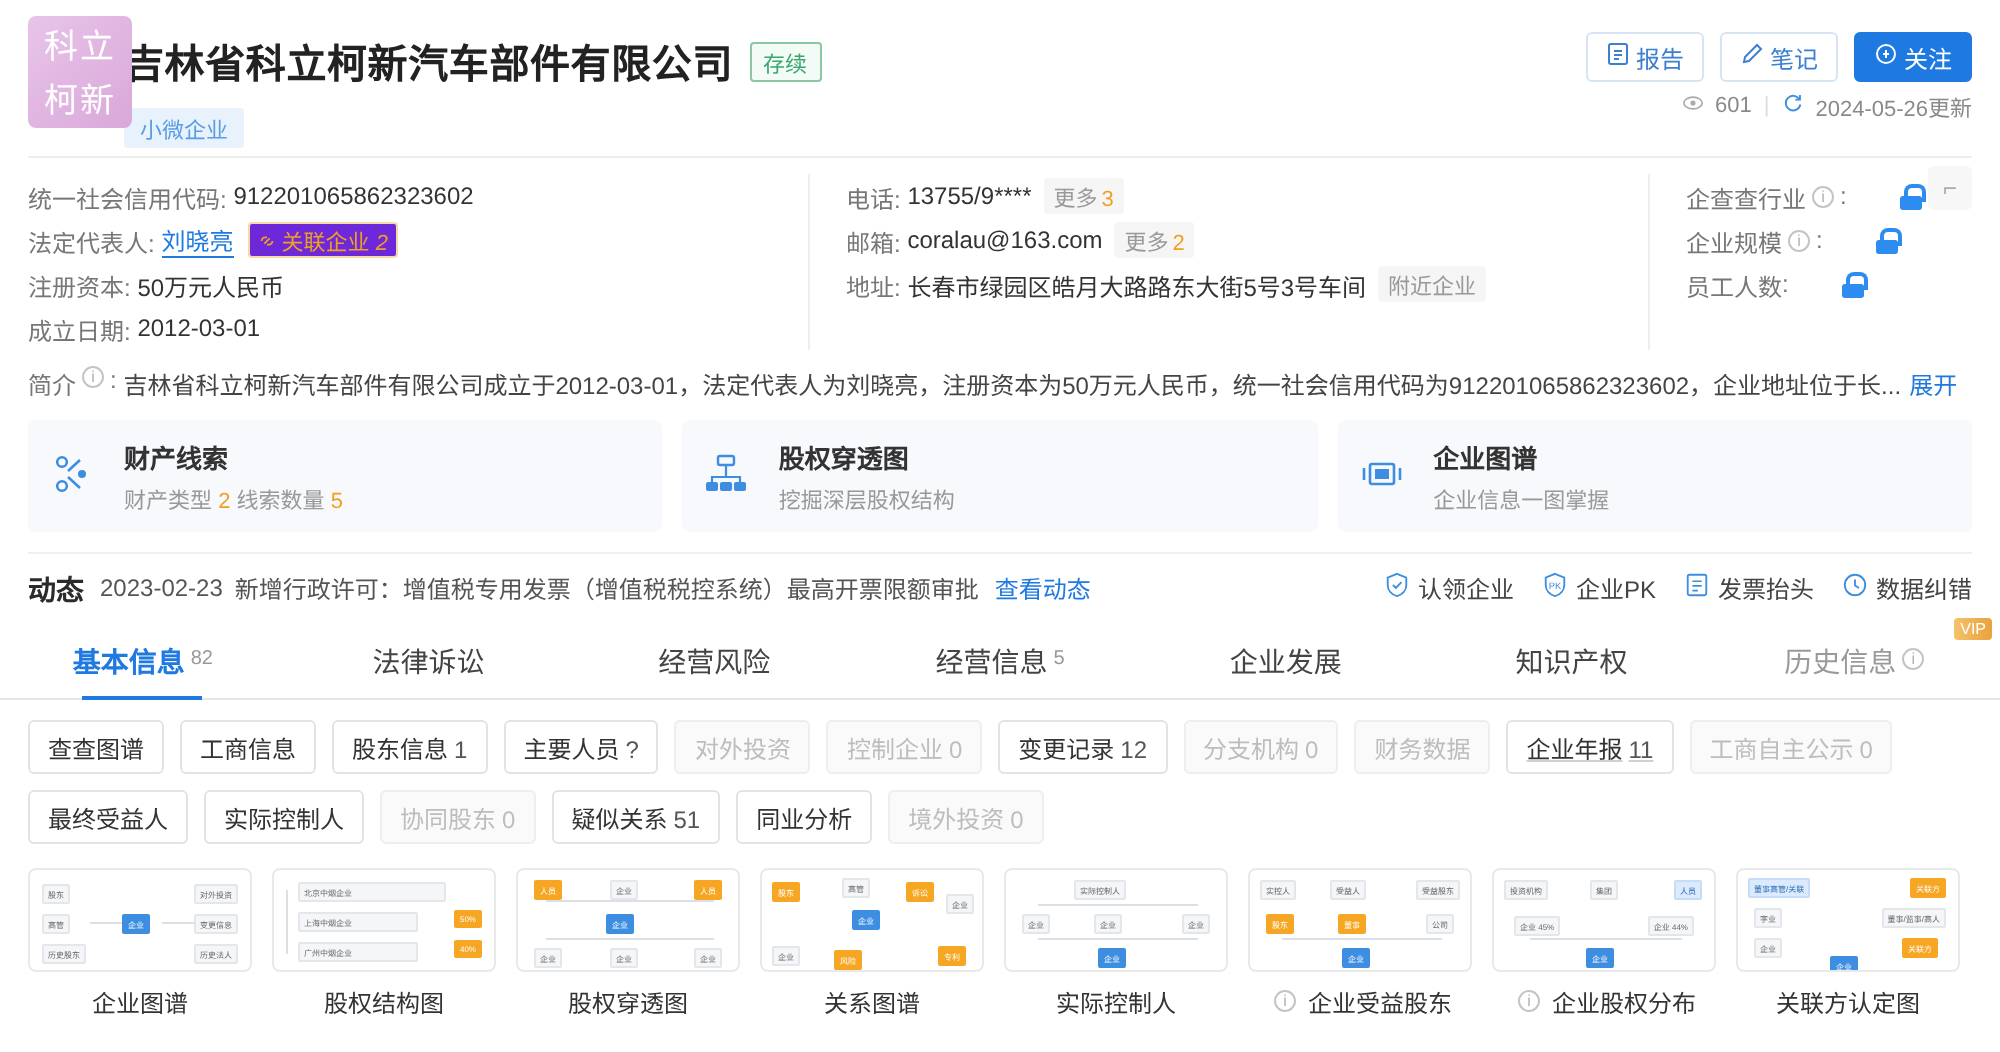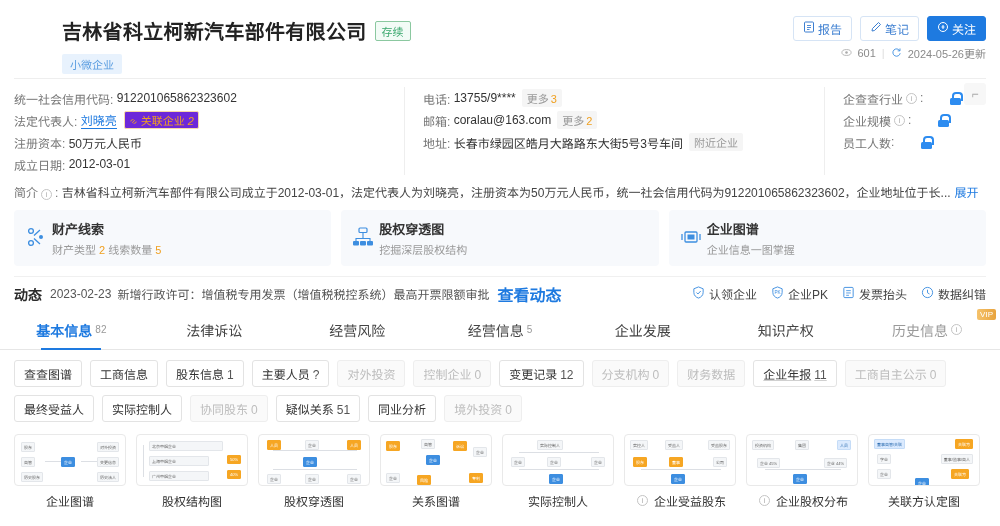"科立" div.logo { html: none -> <div> <span>科立</span> <span>柯新</span> </div> }
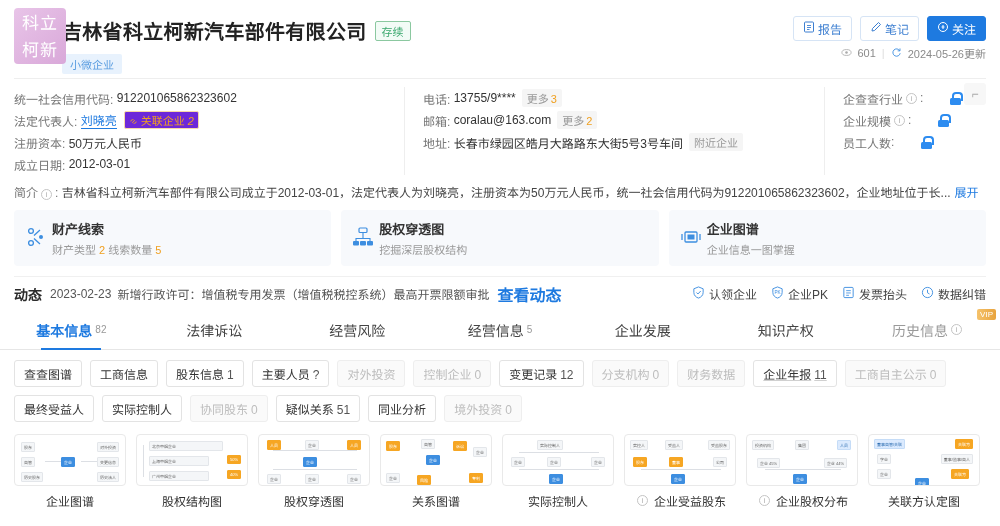"简介" .summary { align-items: flex-end -> flex-start }
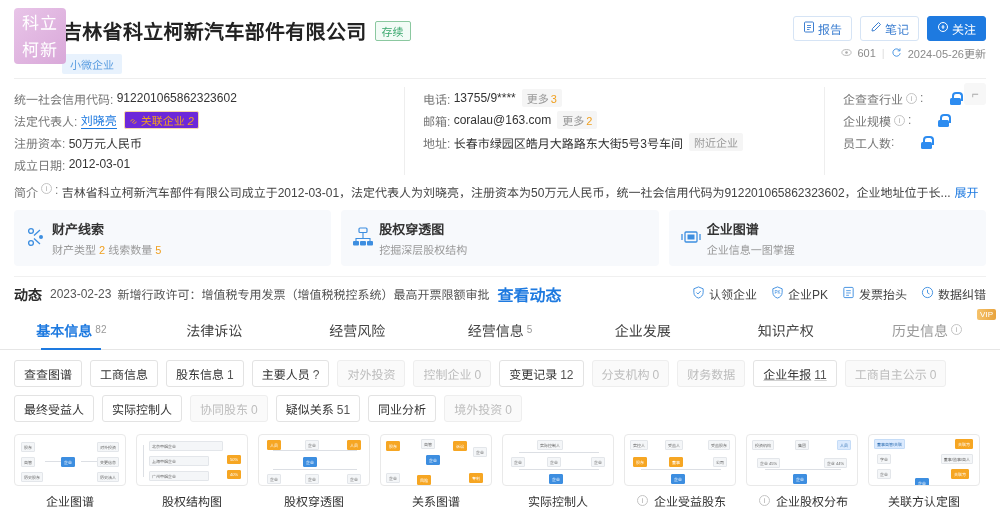"财产线索" .fcard { gap: 4px -> 14px }
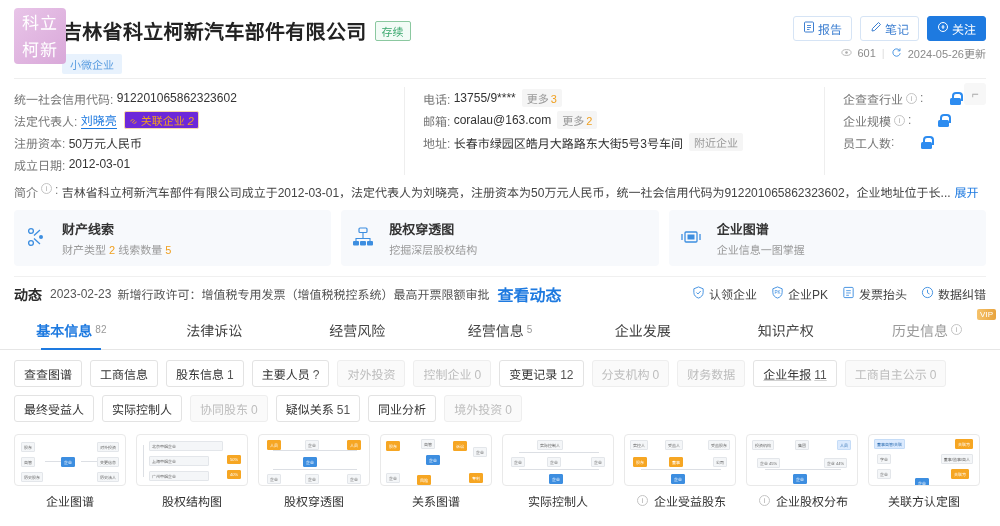"查看动态" .dyn-link { font-size: 16px -> 12px; font-weight: bold -> none }
